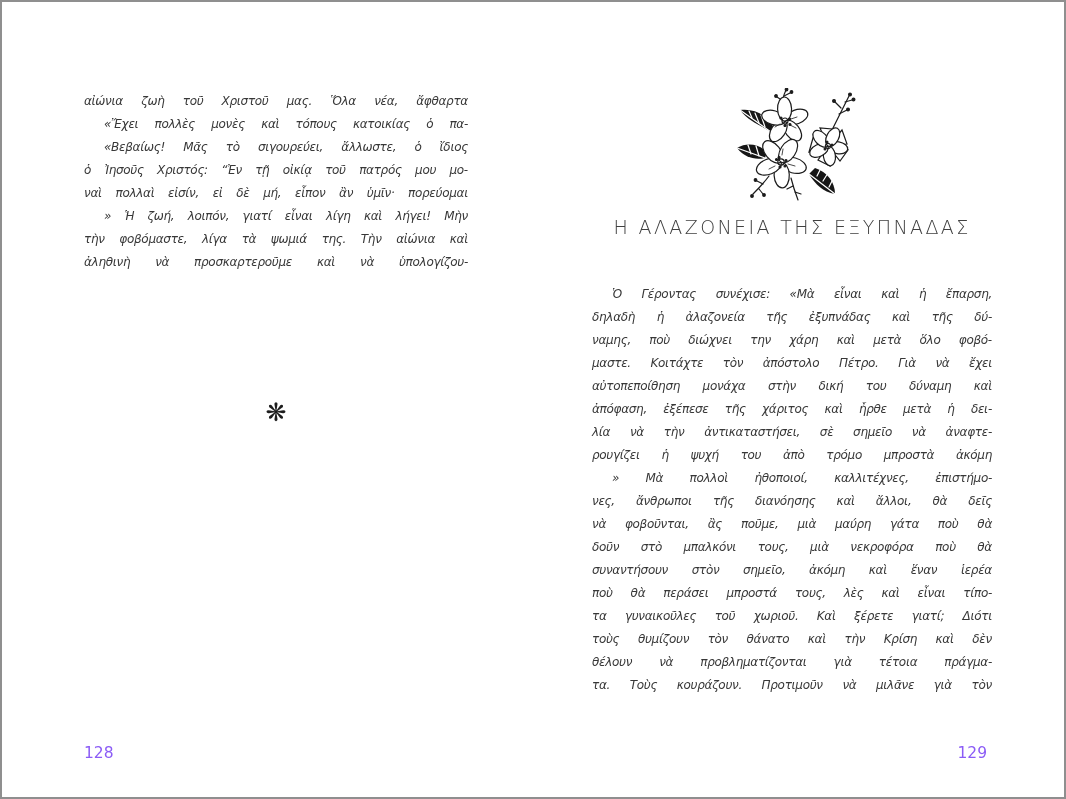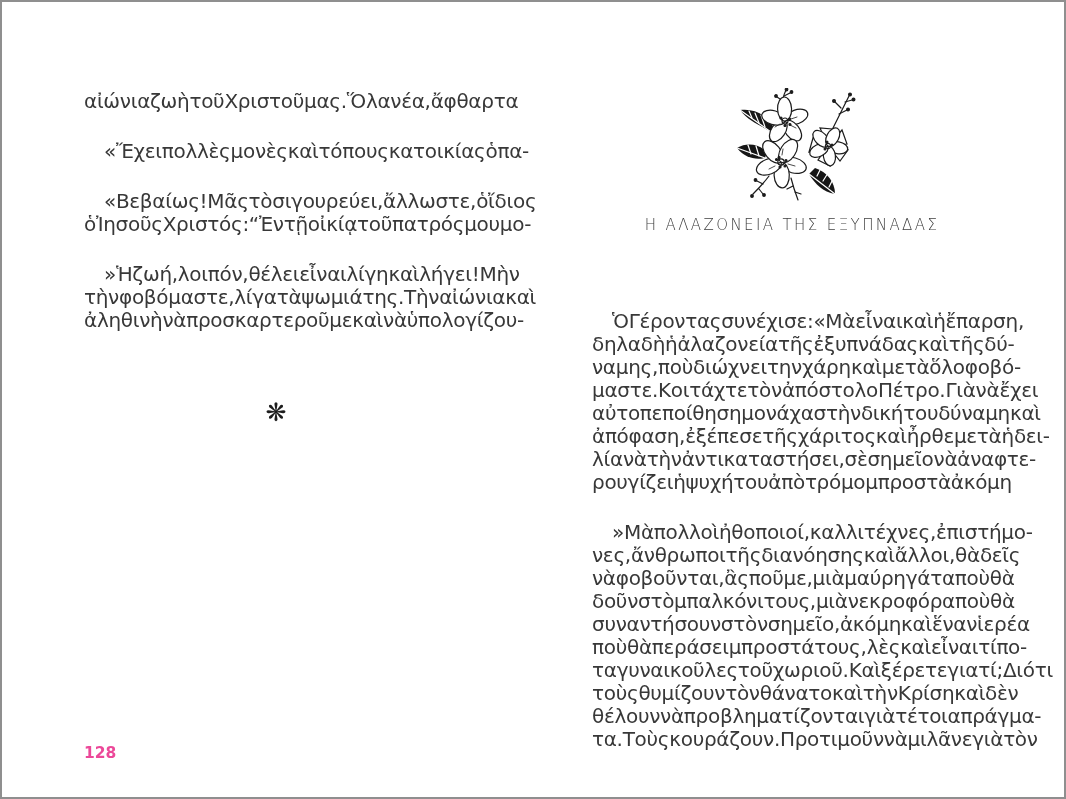"αἰώνια" .text-col { font-size: 20px -> 12px; font-style: none -> italic }
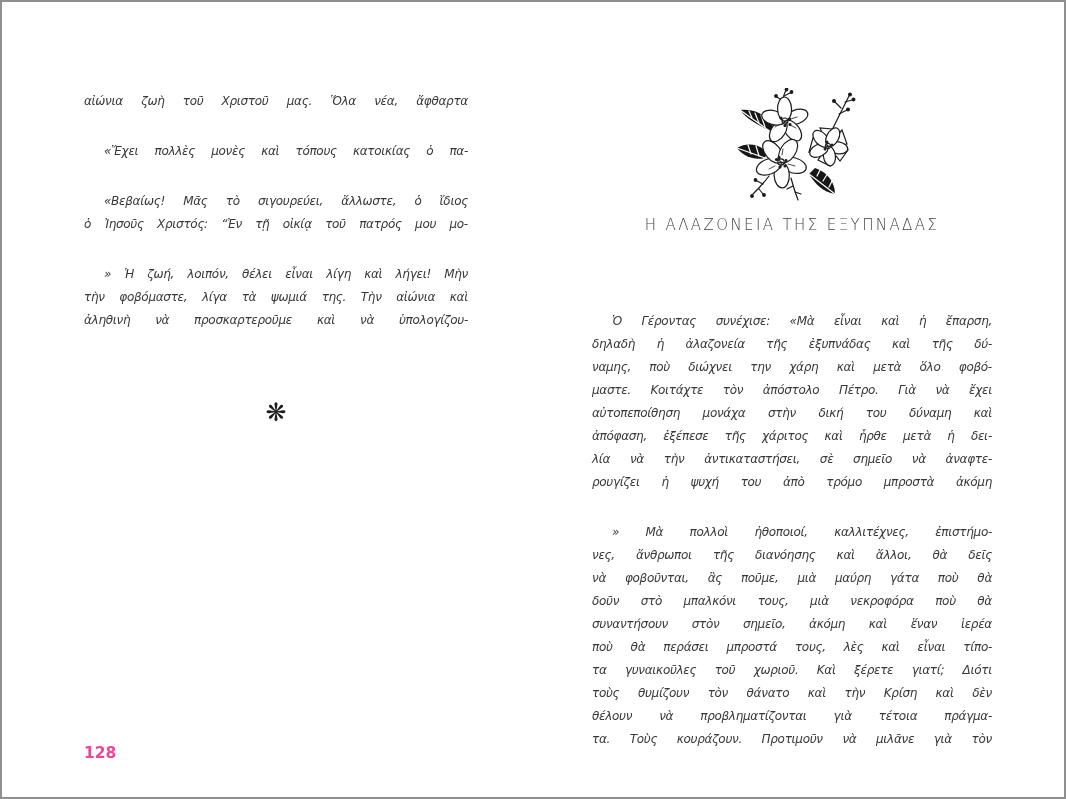"«Ἔχει" .indent { margin-top: 27px -> none }
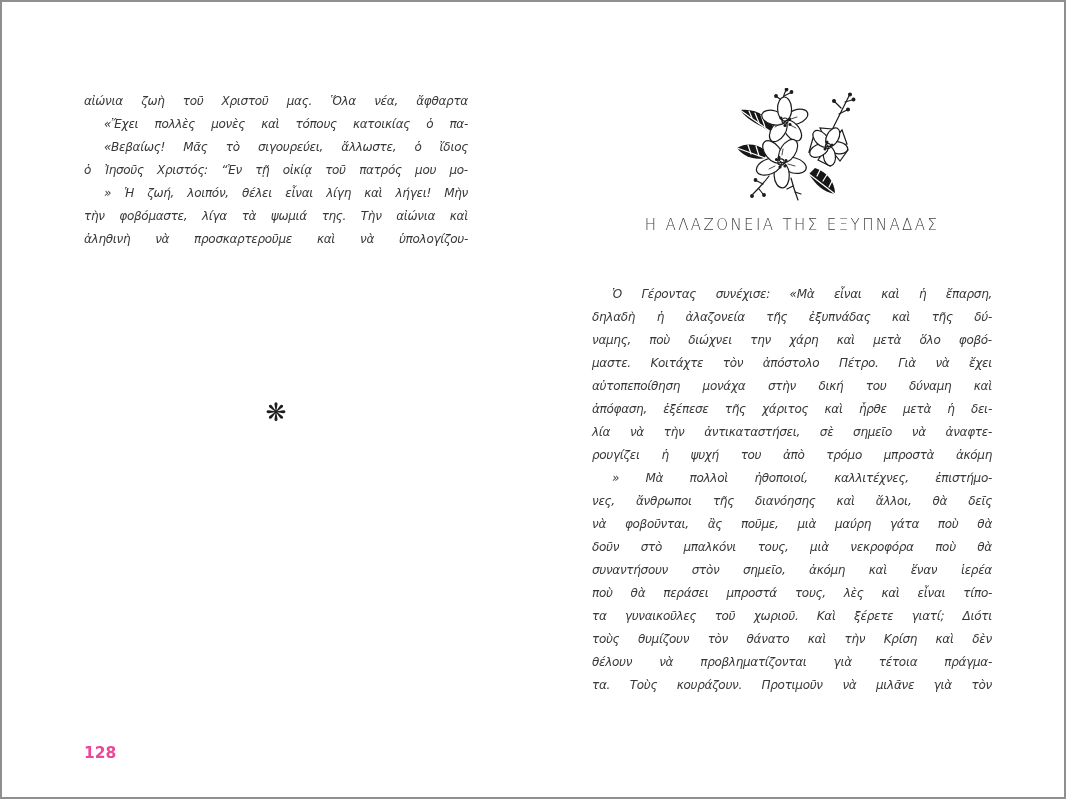"ναὶ" div.line { html: none -> <div> <span>ναὶ</span> <span>πολλαὶ</span> <span>εἰσίν,</span> <span>εἰ</span> <span>δὲ</span> <span>μή,</span> <span>εἶπον</span> <span>ἂν</span> <span>ὑμῖν·</span> <span>πορεύομαι</span> </div> }
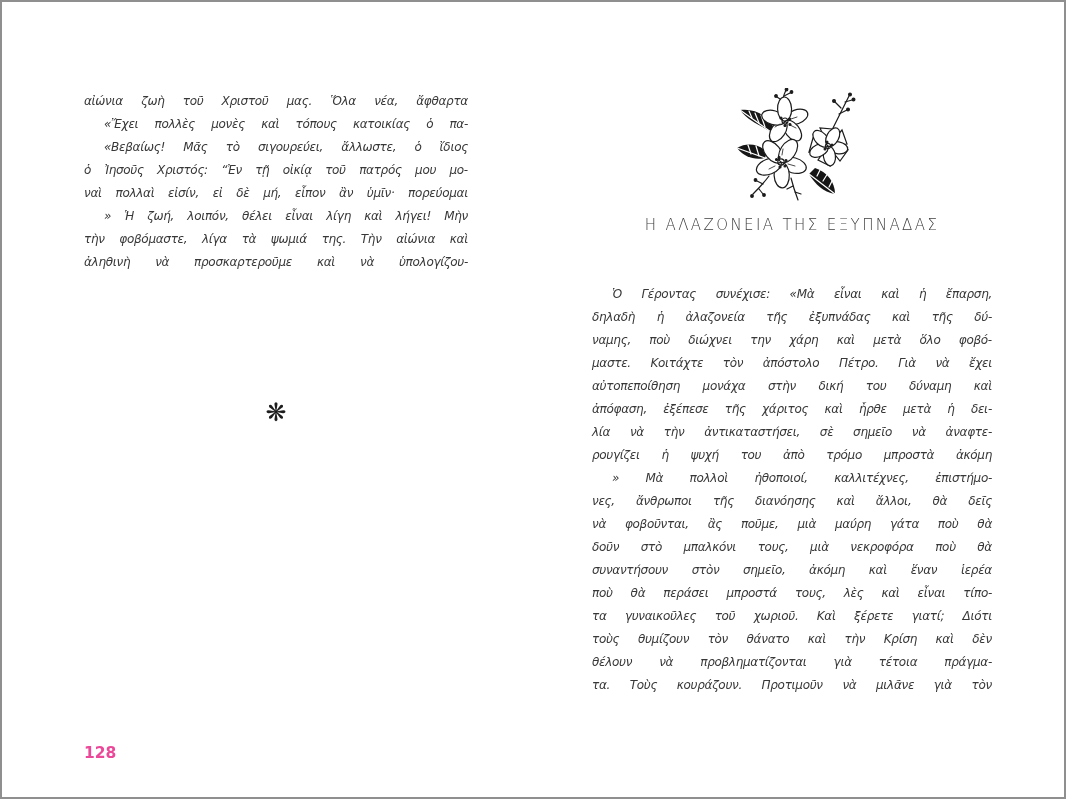"θέλει" span { text: θέλει -> γιατί }
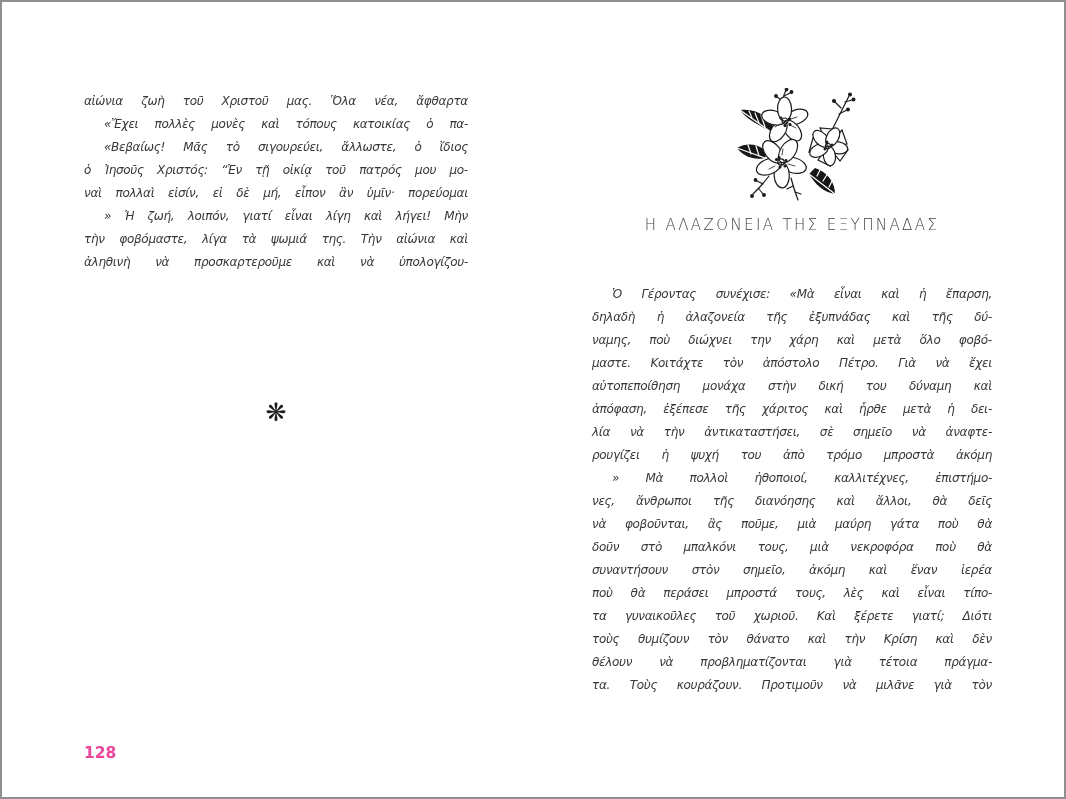"Η ΑΛΑΖΟΝΕΙΑ ΤΗΣ ΕΞΥΠΝΑΔΑΣ" .chapter-heading { font-size: 15px -> 19px }
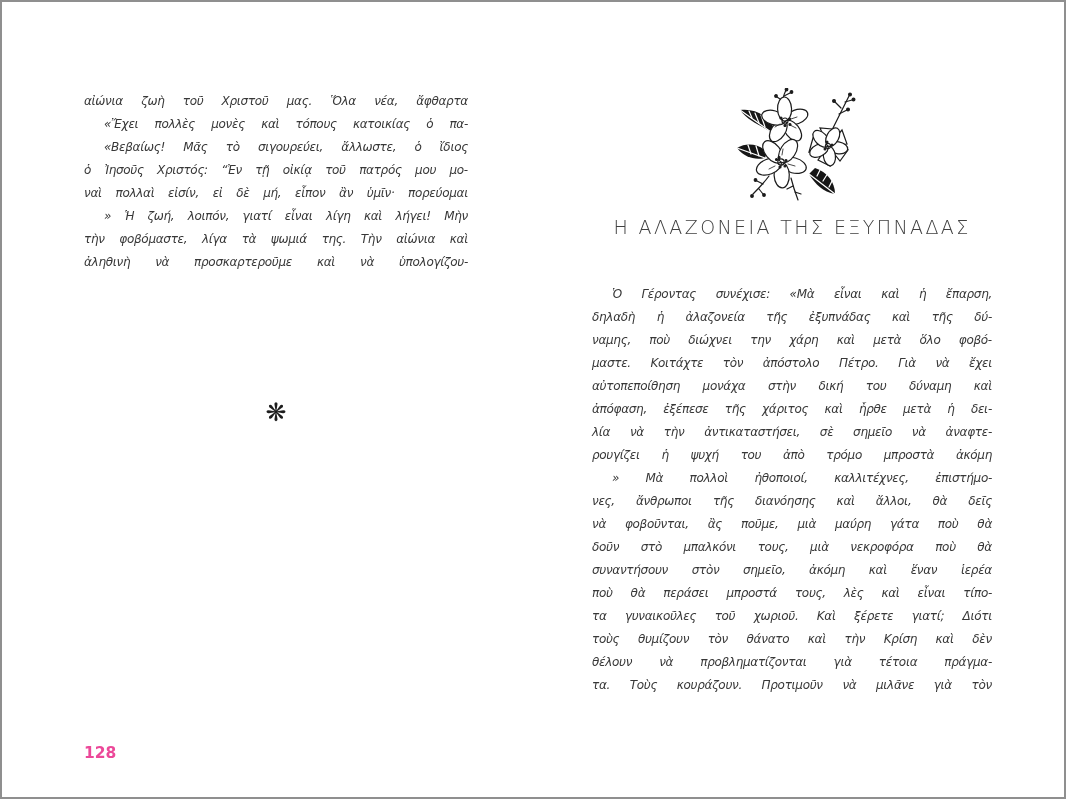"128" .page-num { color: #ec4899 -> #8b5cf6; font-weight: bold -> none }
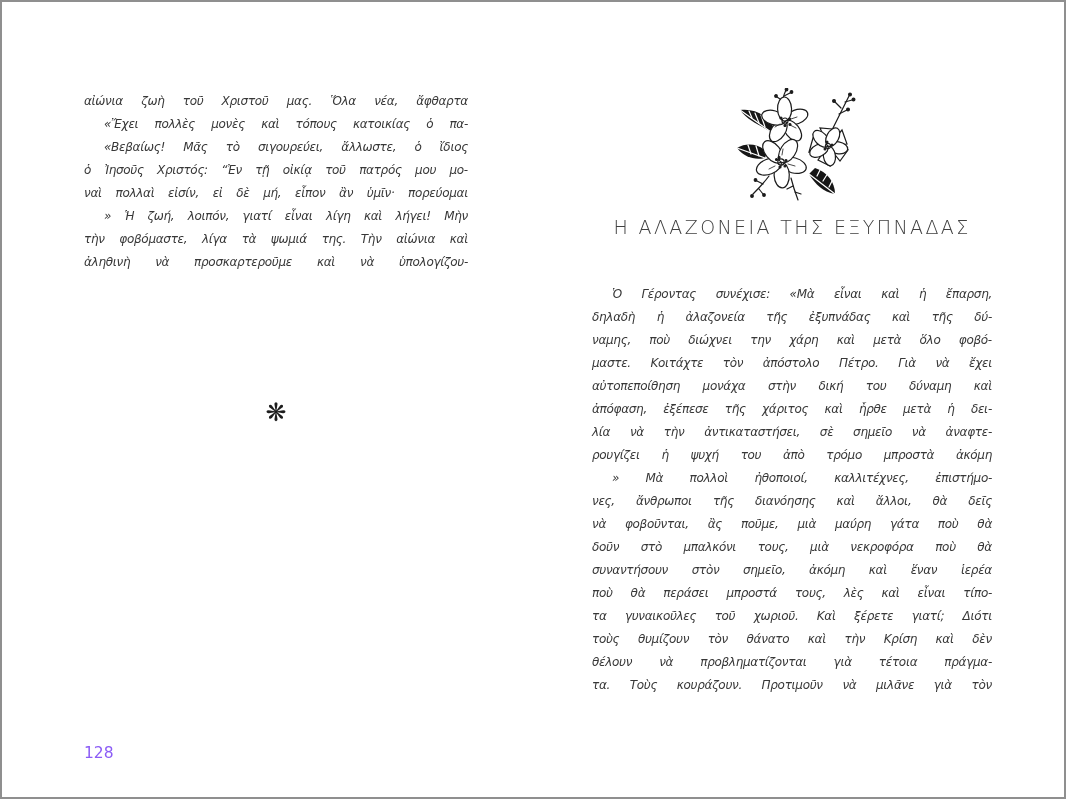"129" div.page-num { html: none -> <div>129</div> }
